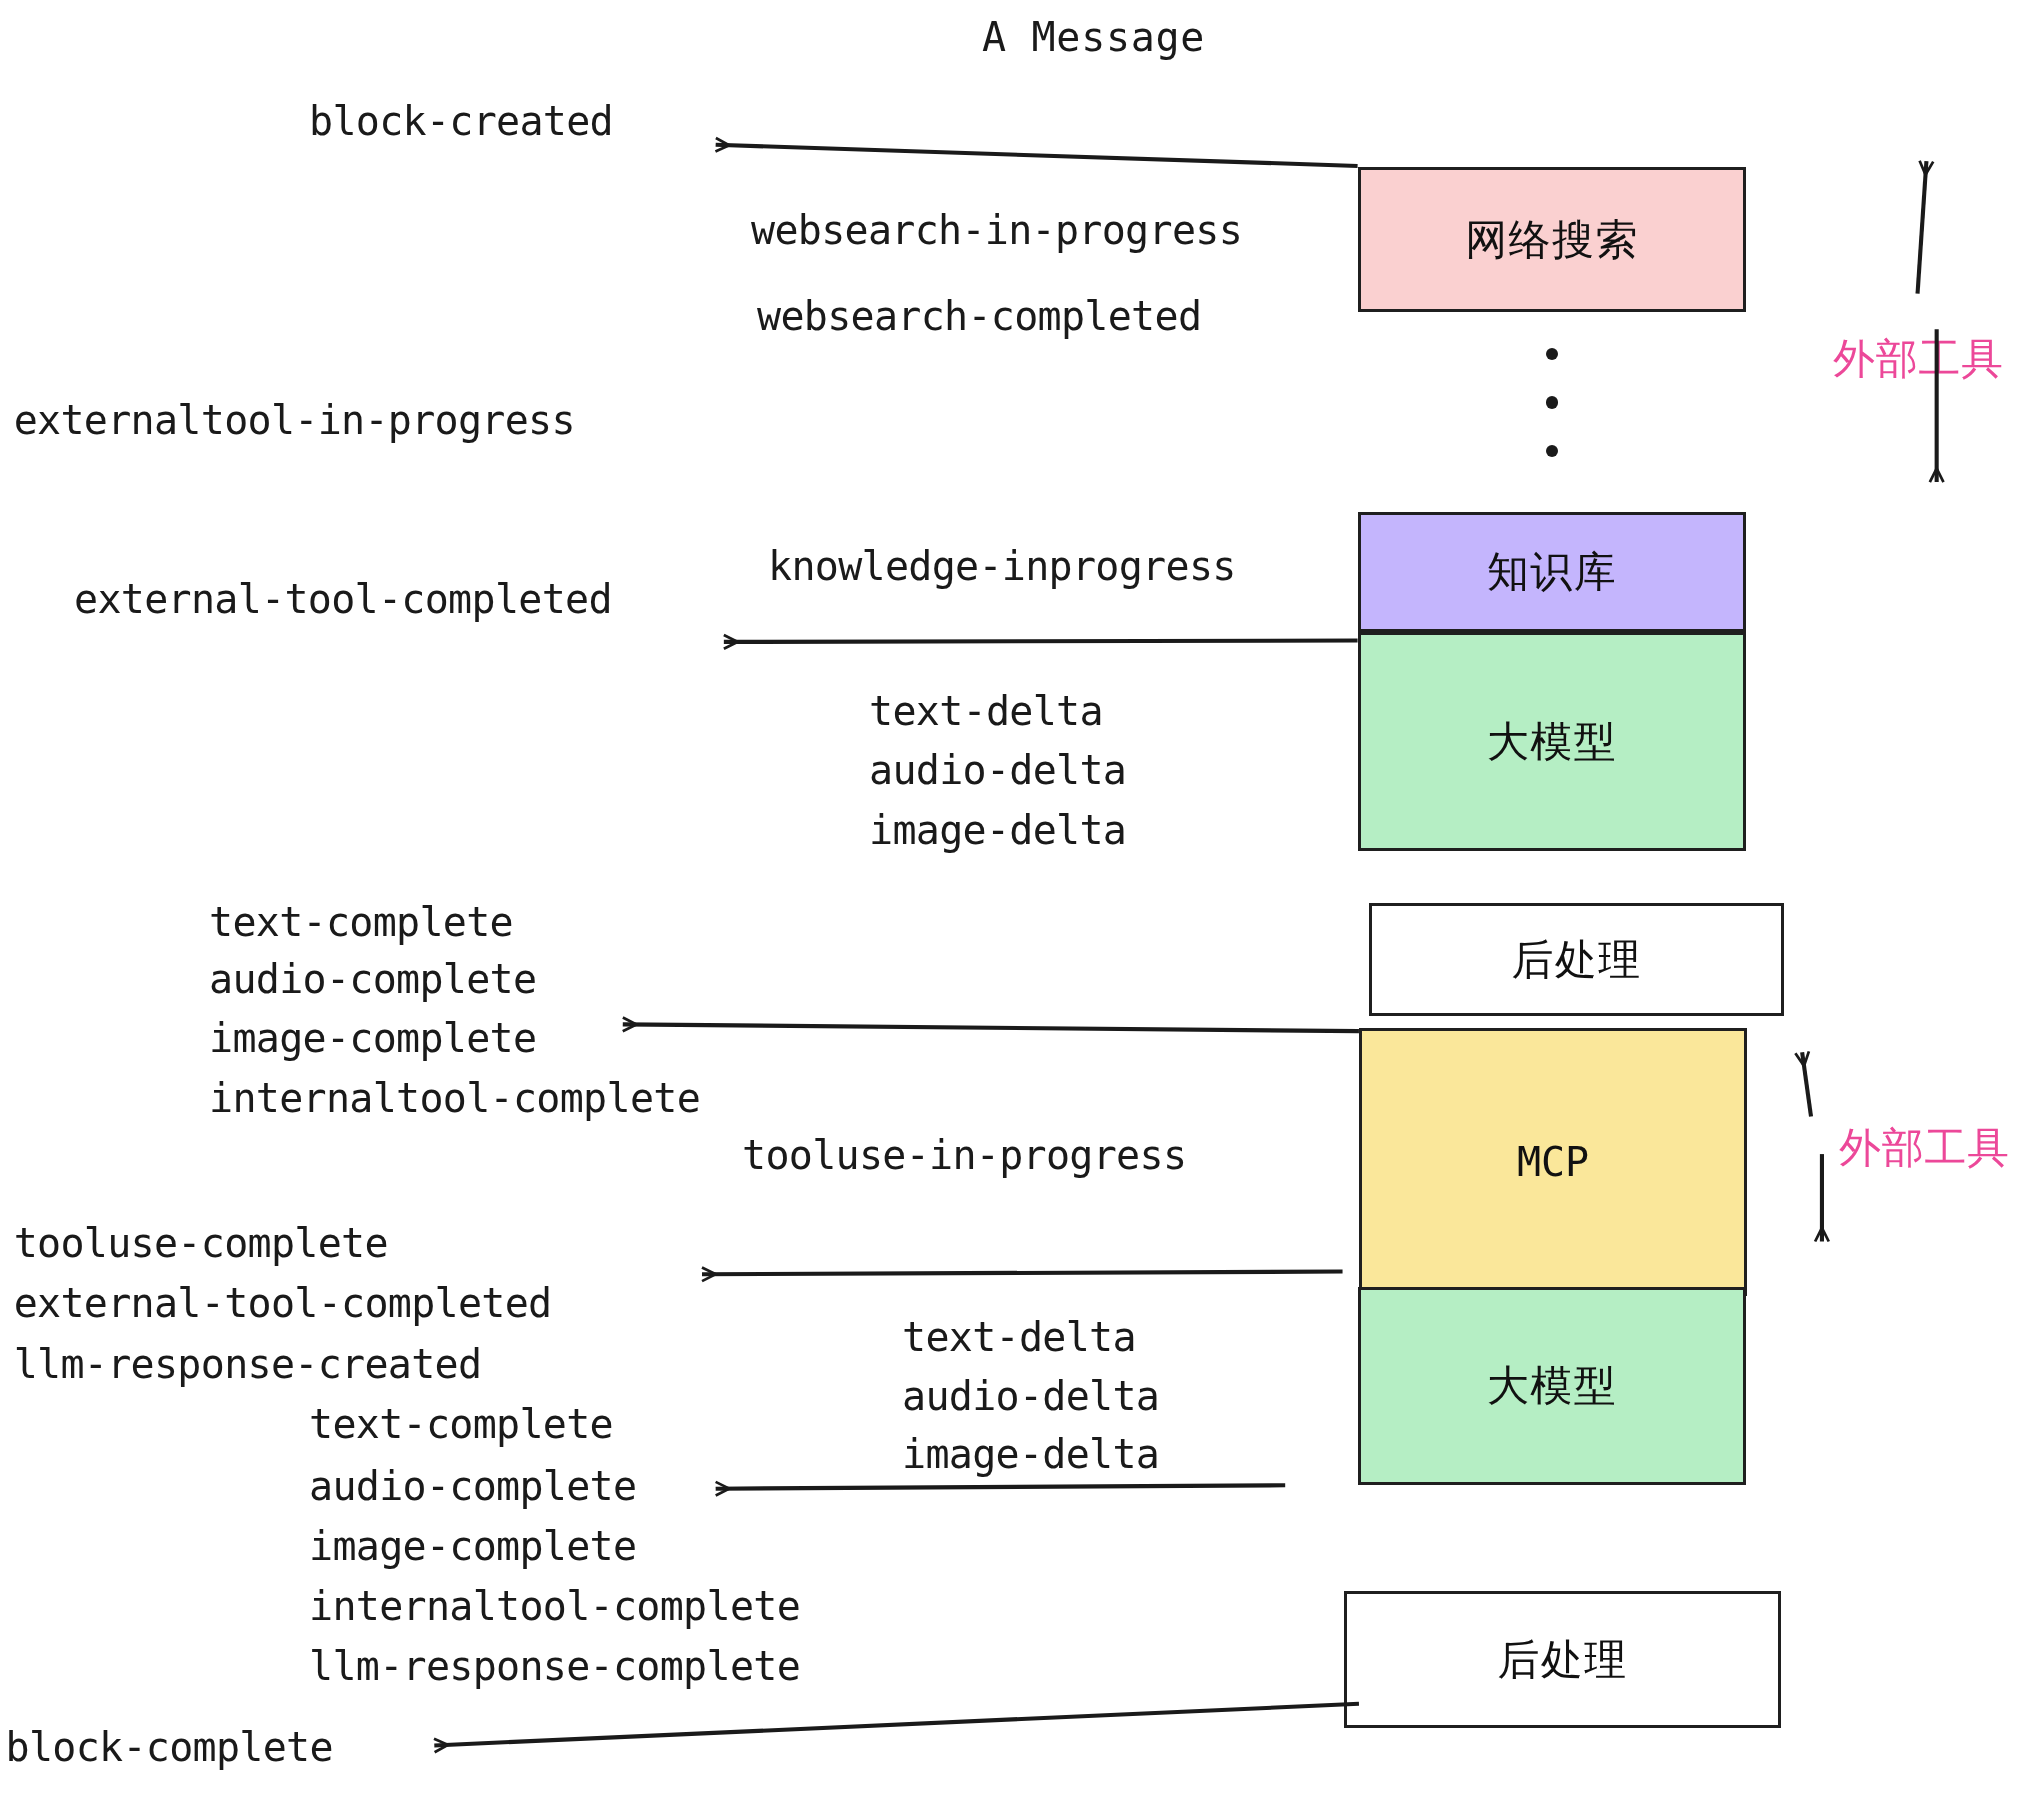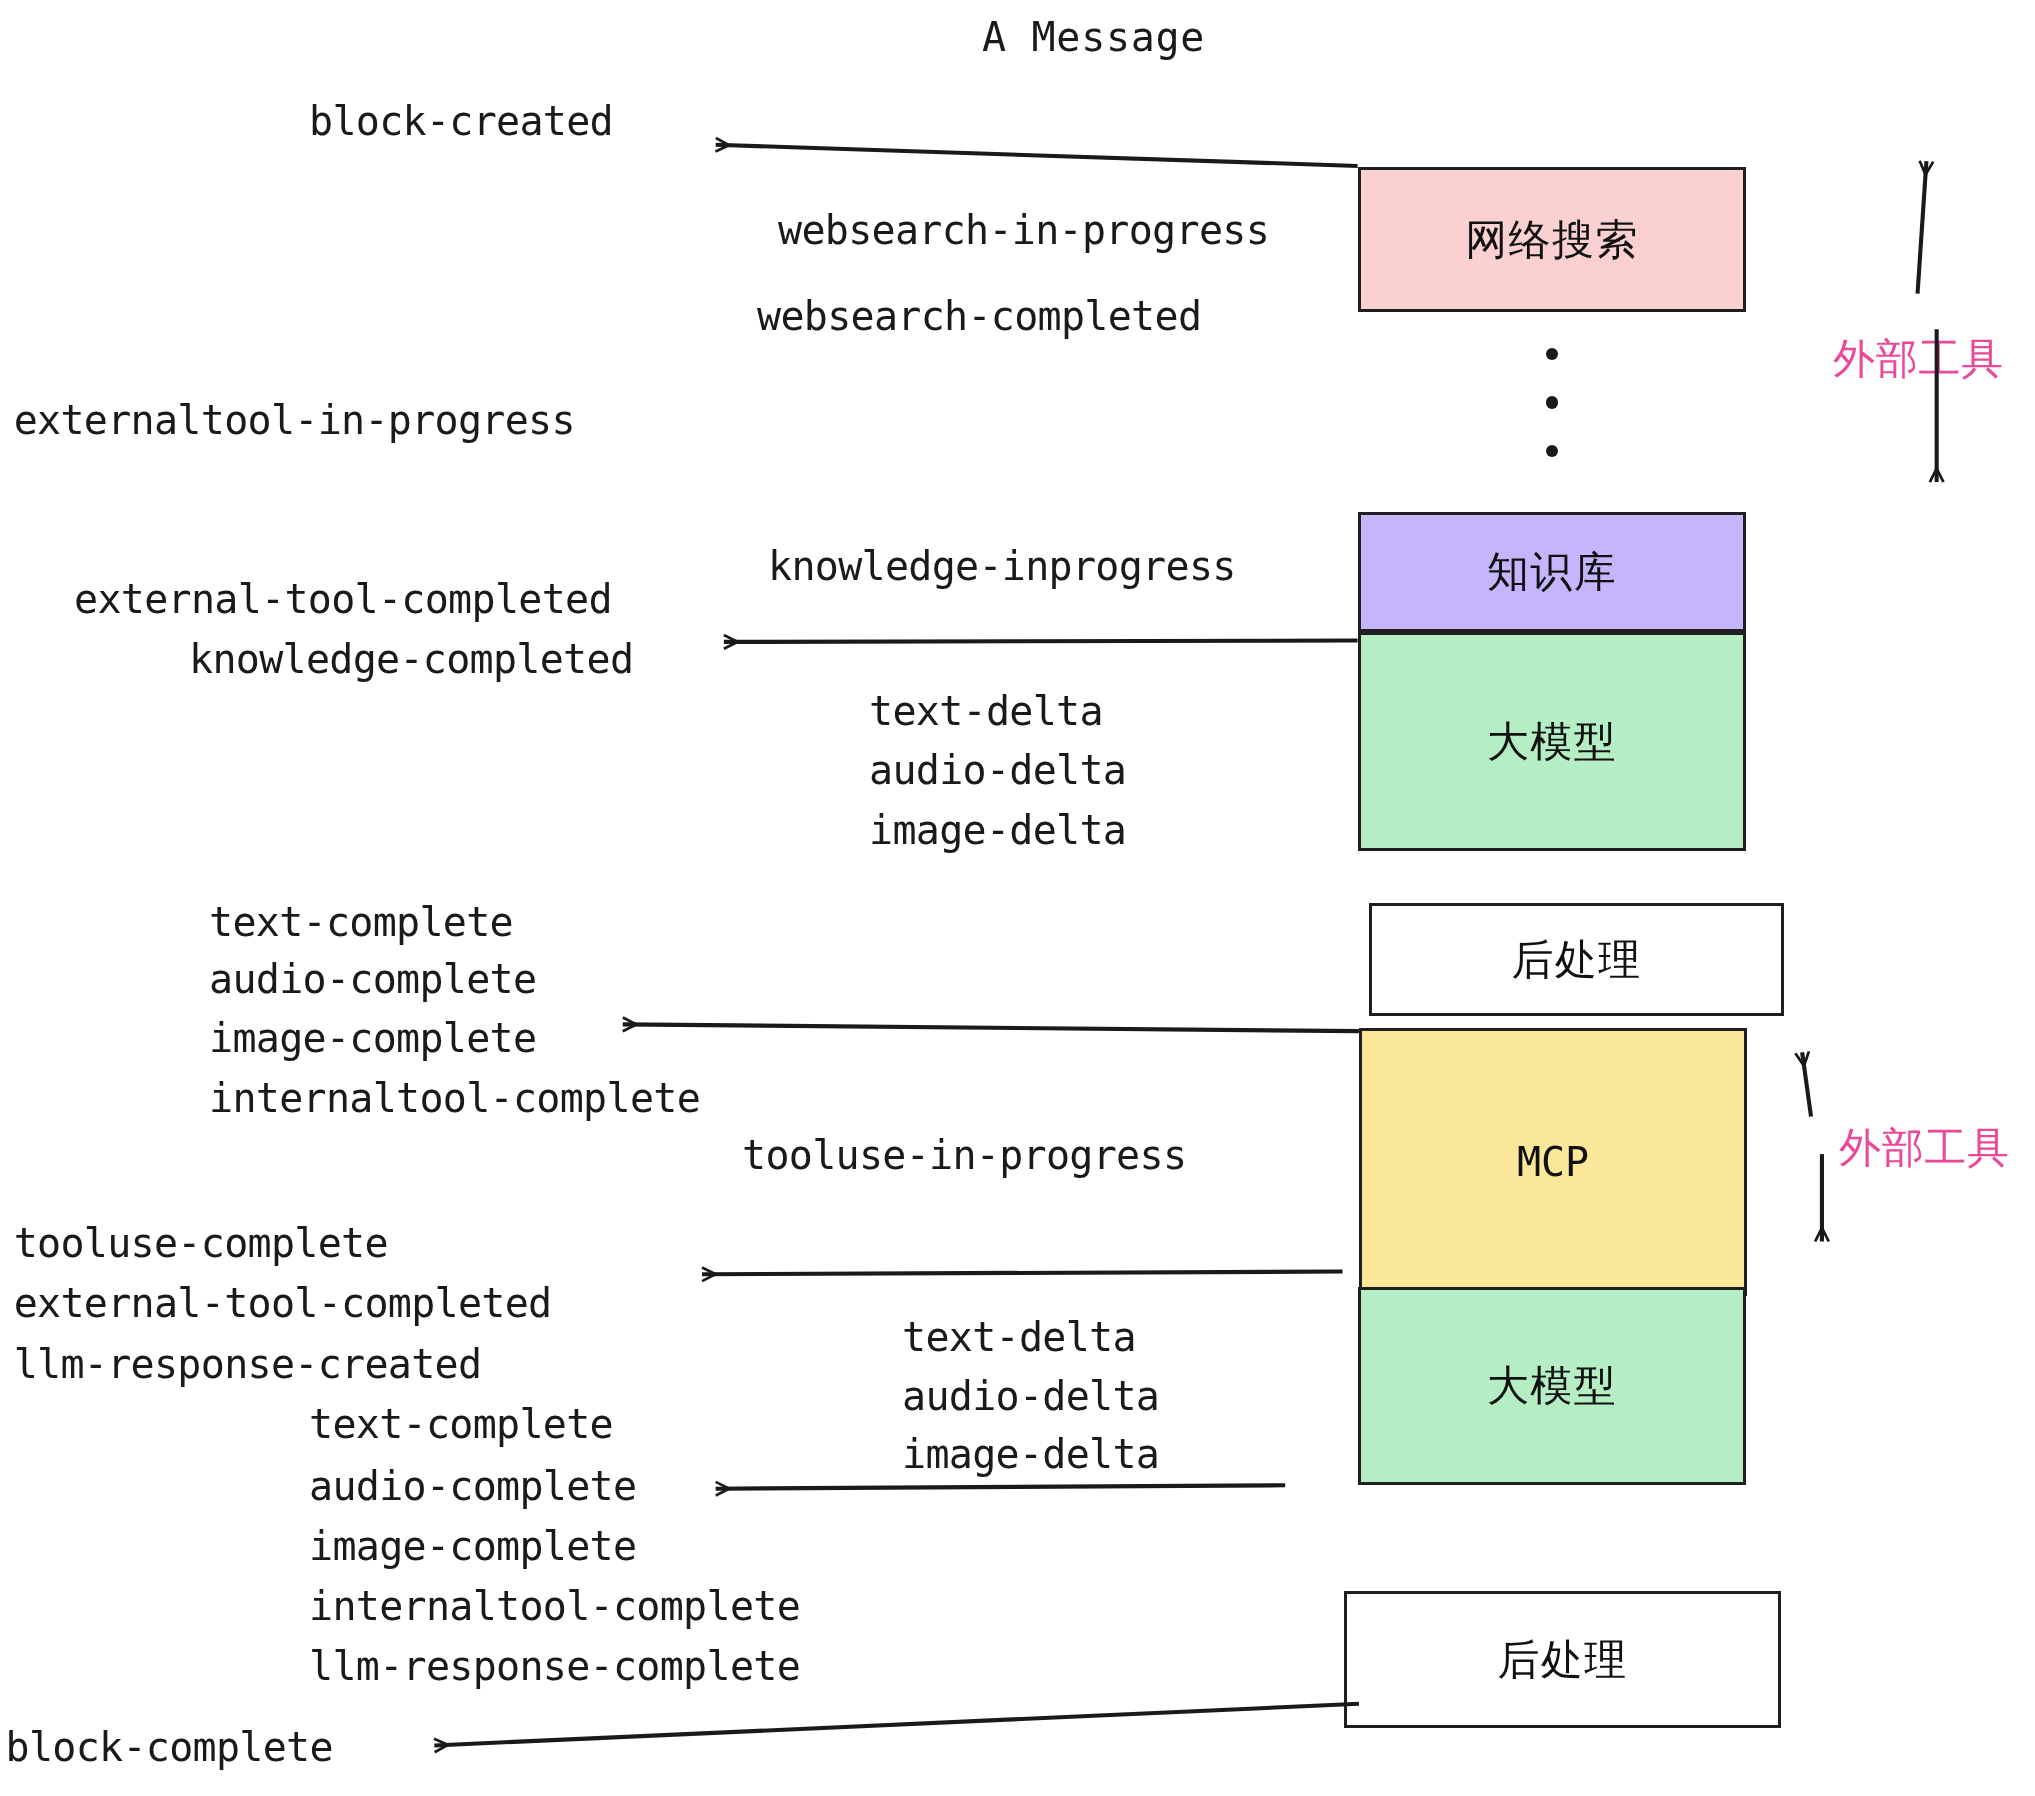"websearch-in-progress" div.ev { left: 778px -> 751px }
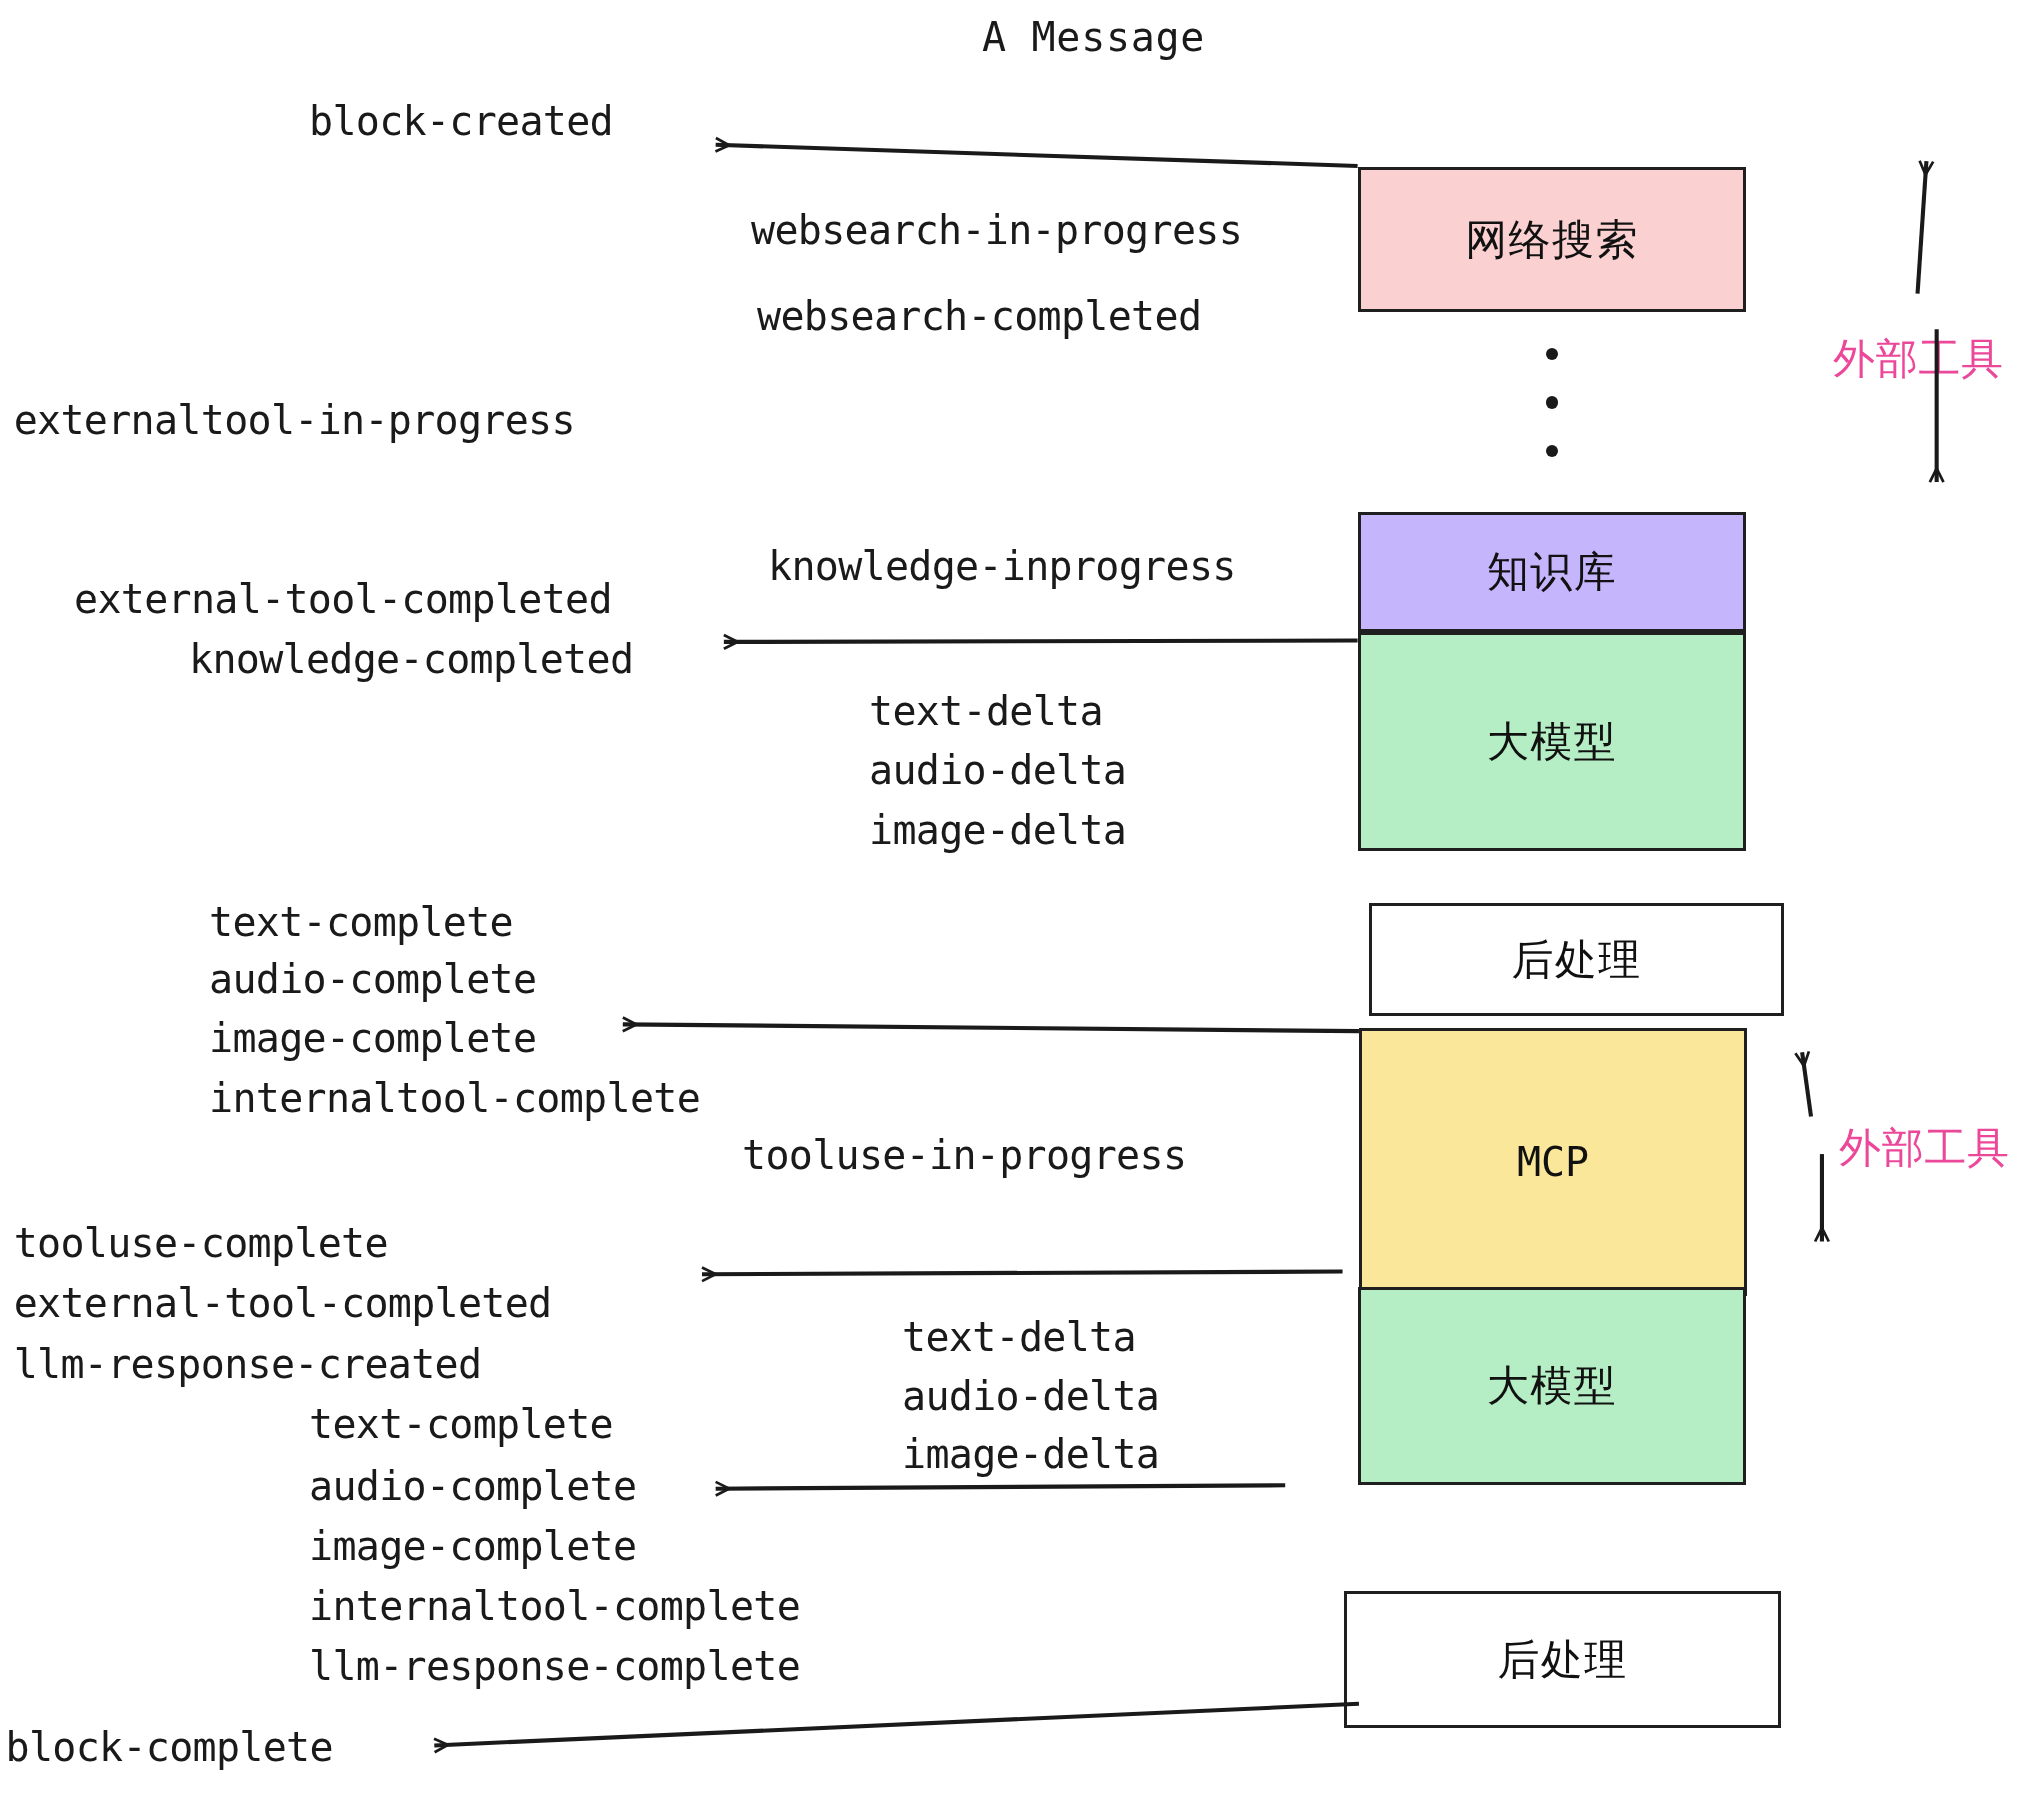"knowledge-completed" div.ev { html: <div>knowledge-completed</div> -> none }
